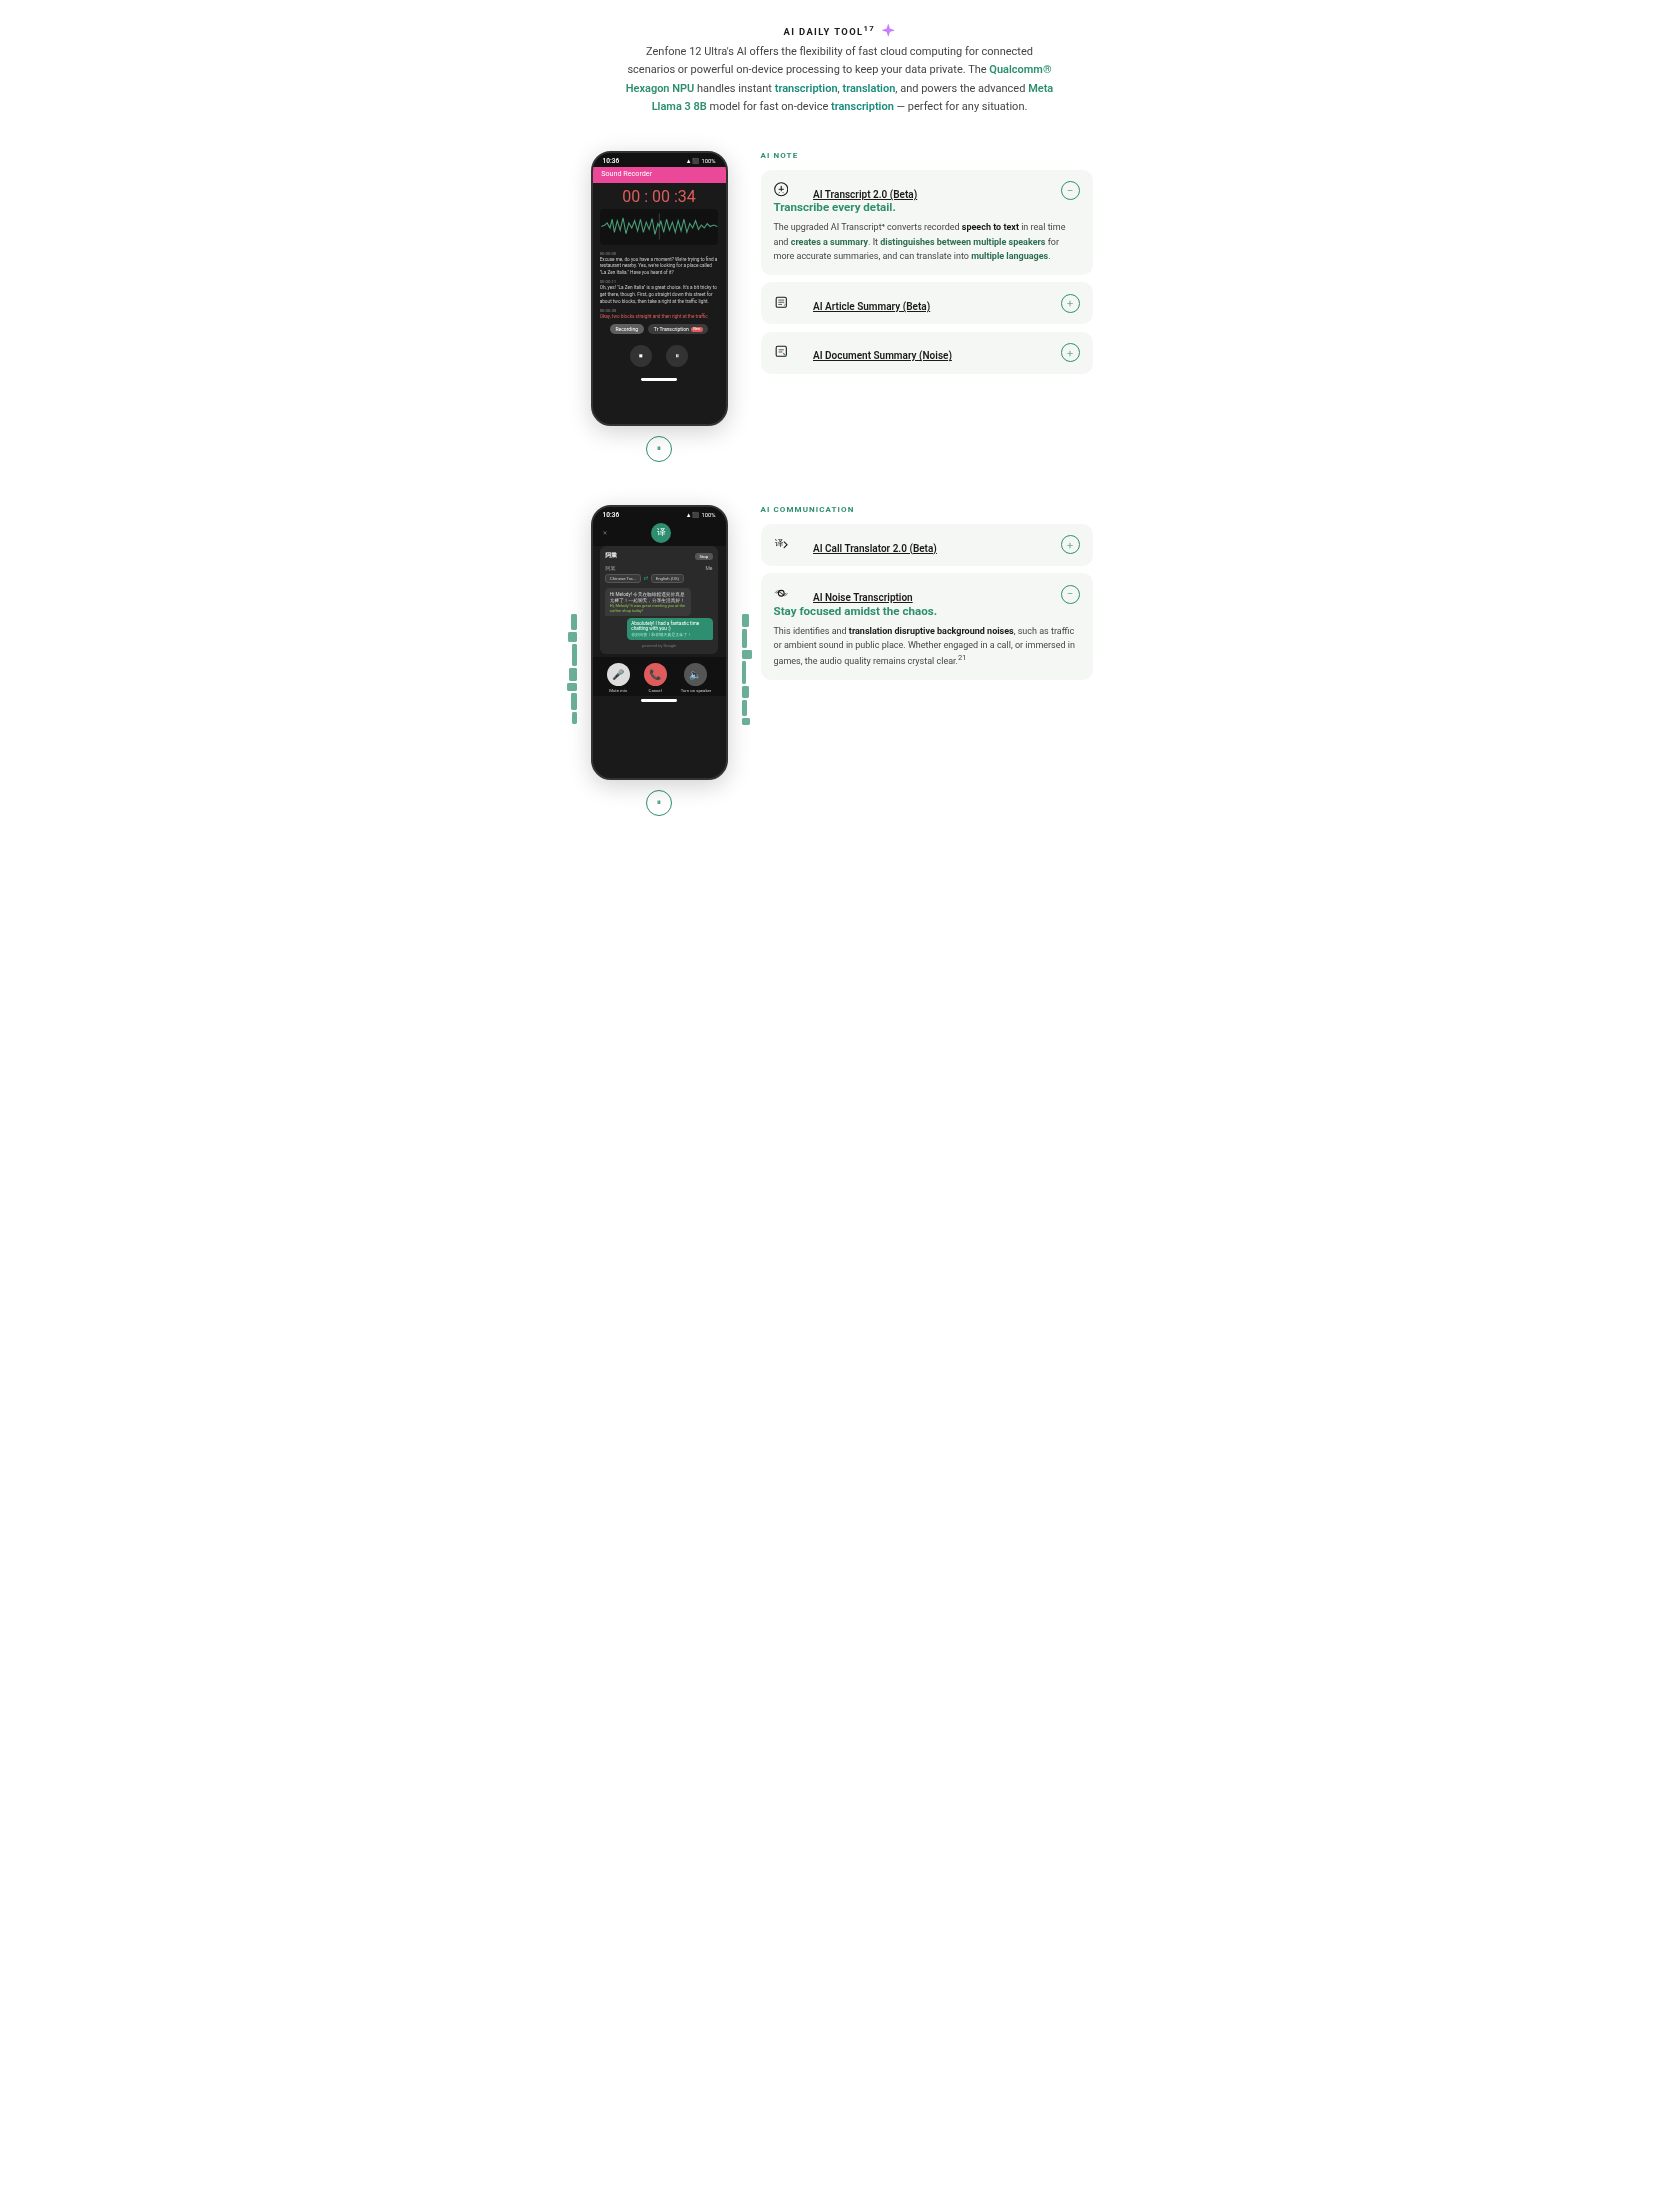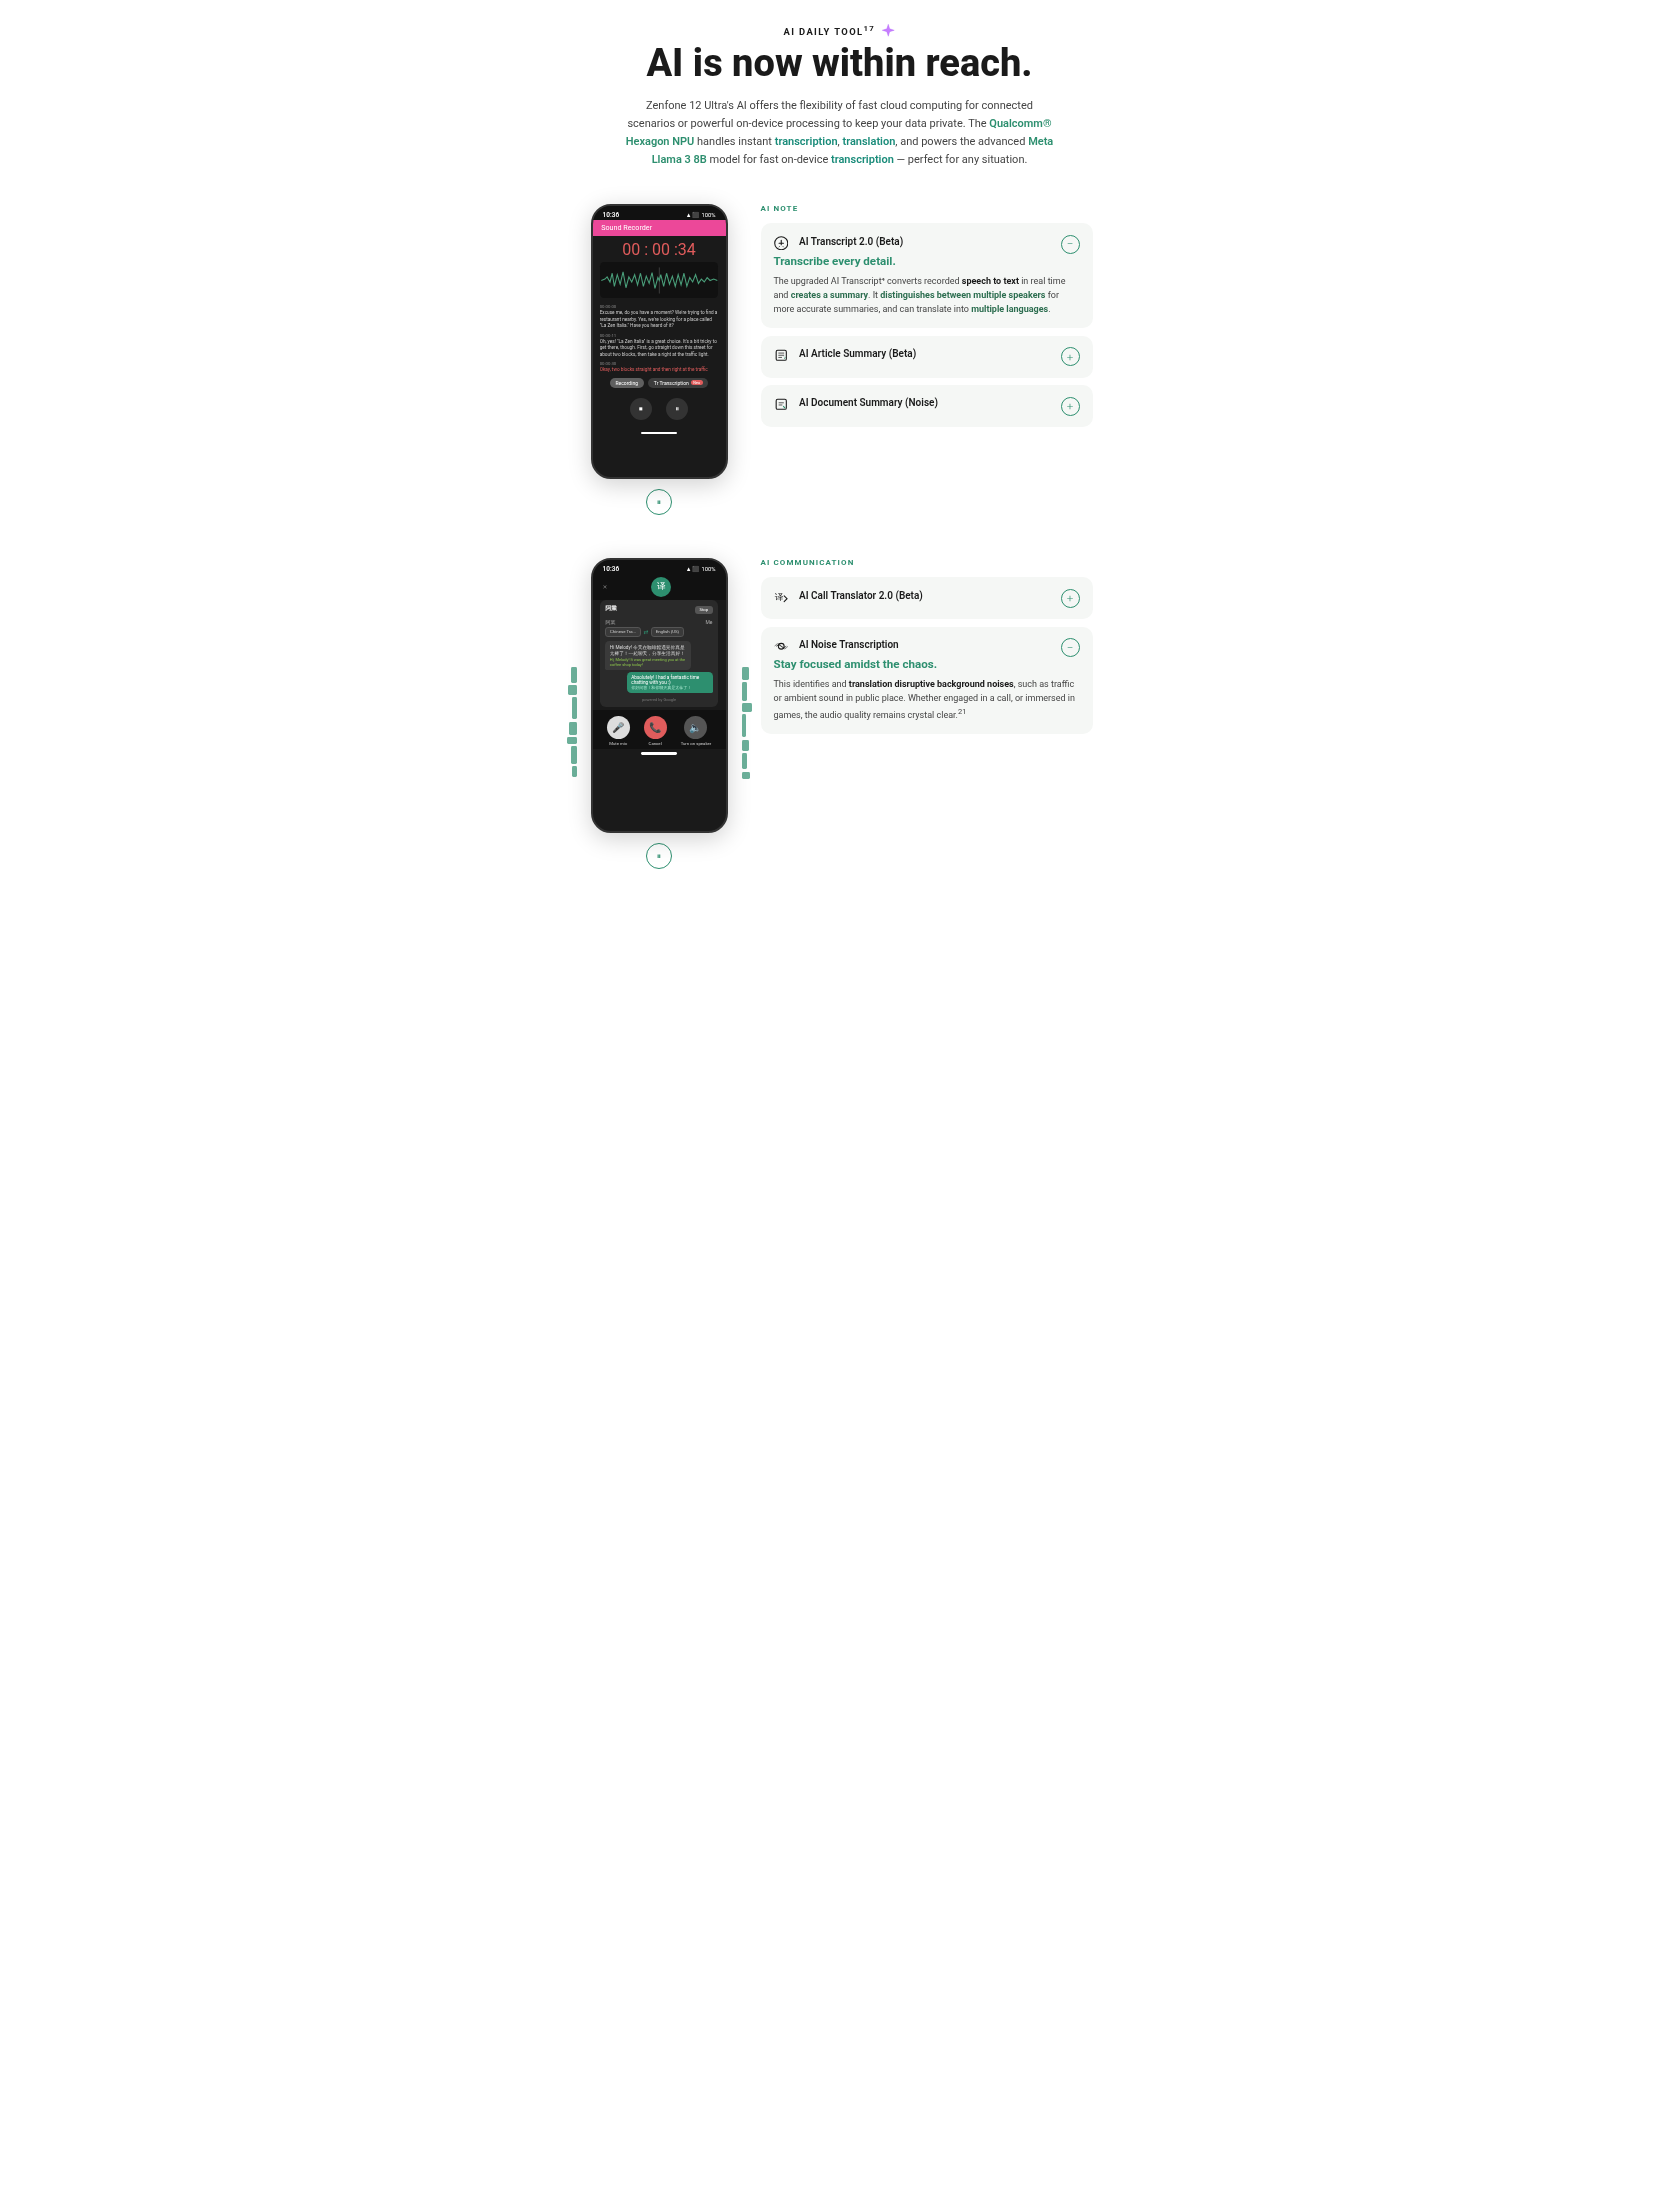"AI is now within reach." h1.main-title { html: <h1>AI is now within reach.</h1> -> none }
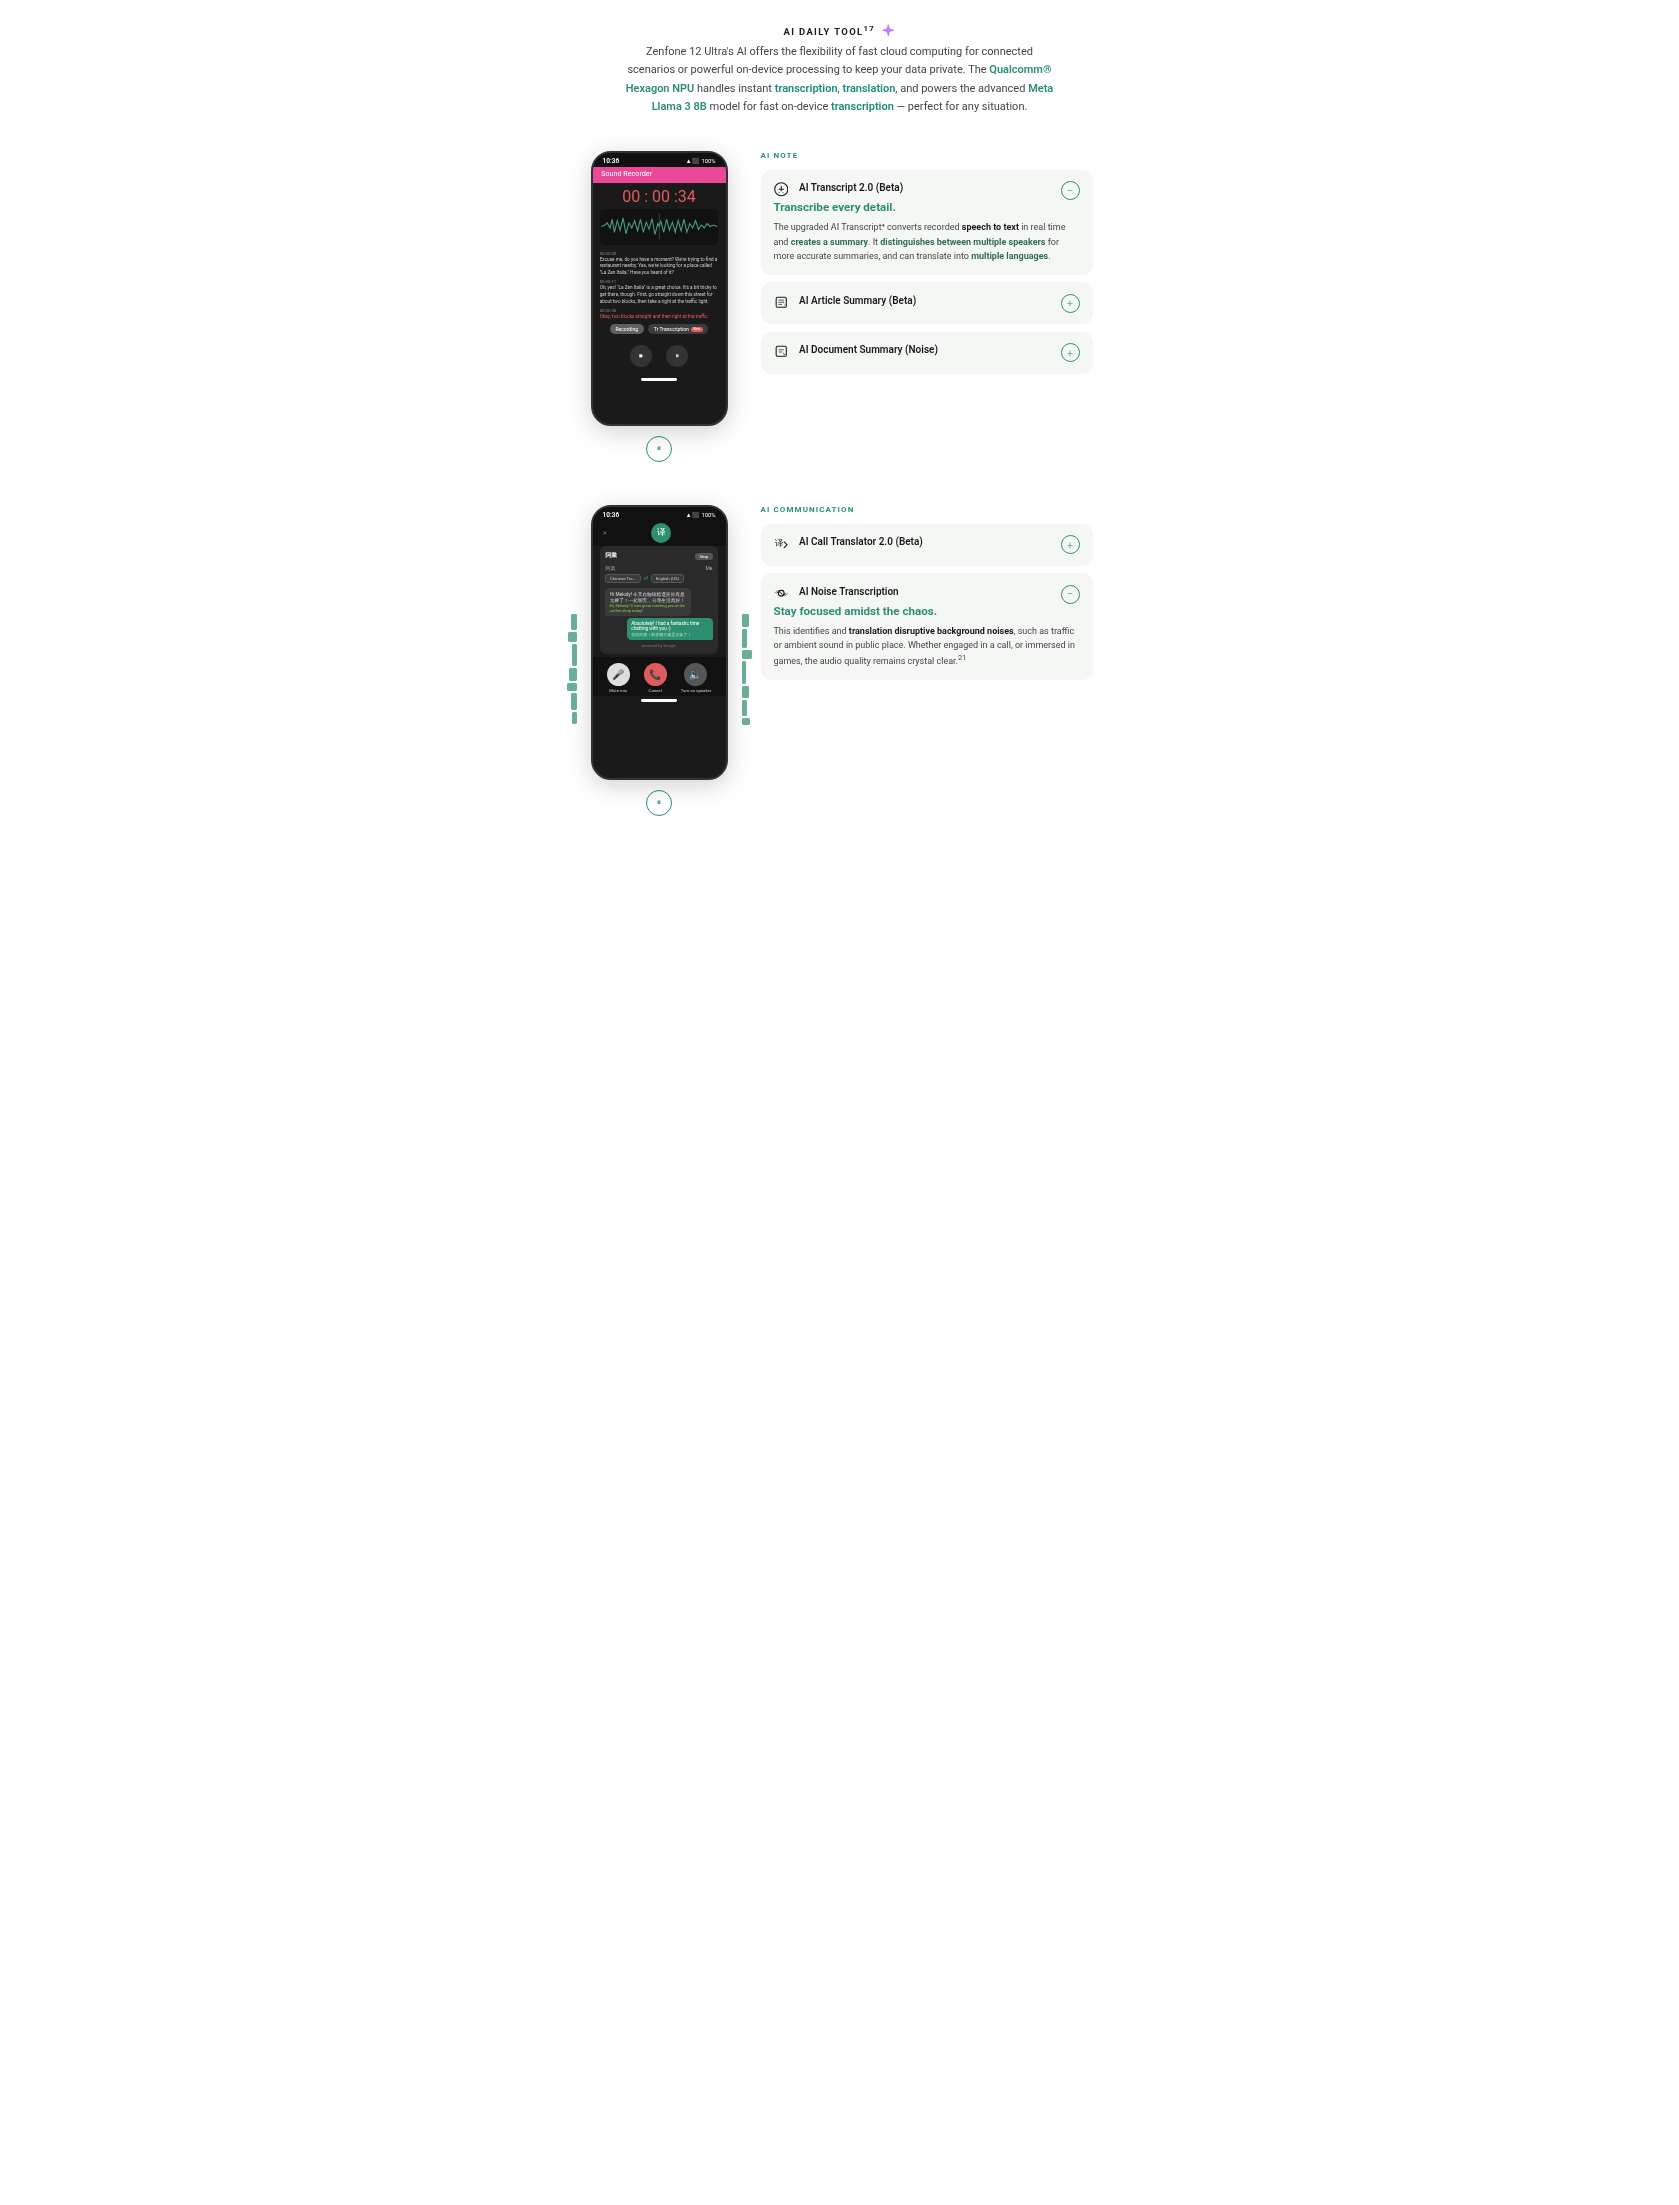"AI Transcript 2.0 (Beta)" .feature-card-title-row { align-items: flex-start -> flex-end; gap: 11px -> 25px; text-decoration: none -> underline }
